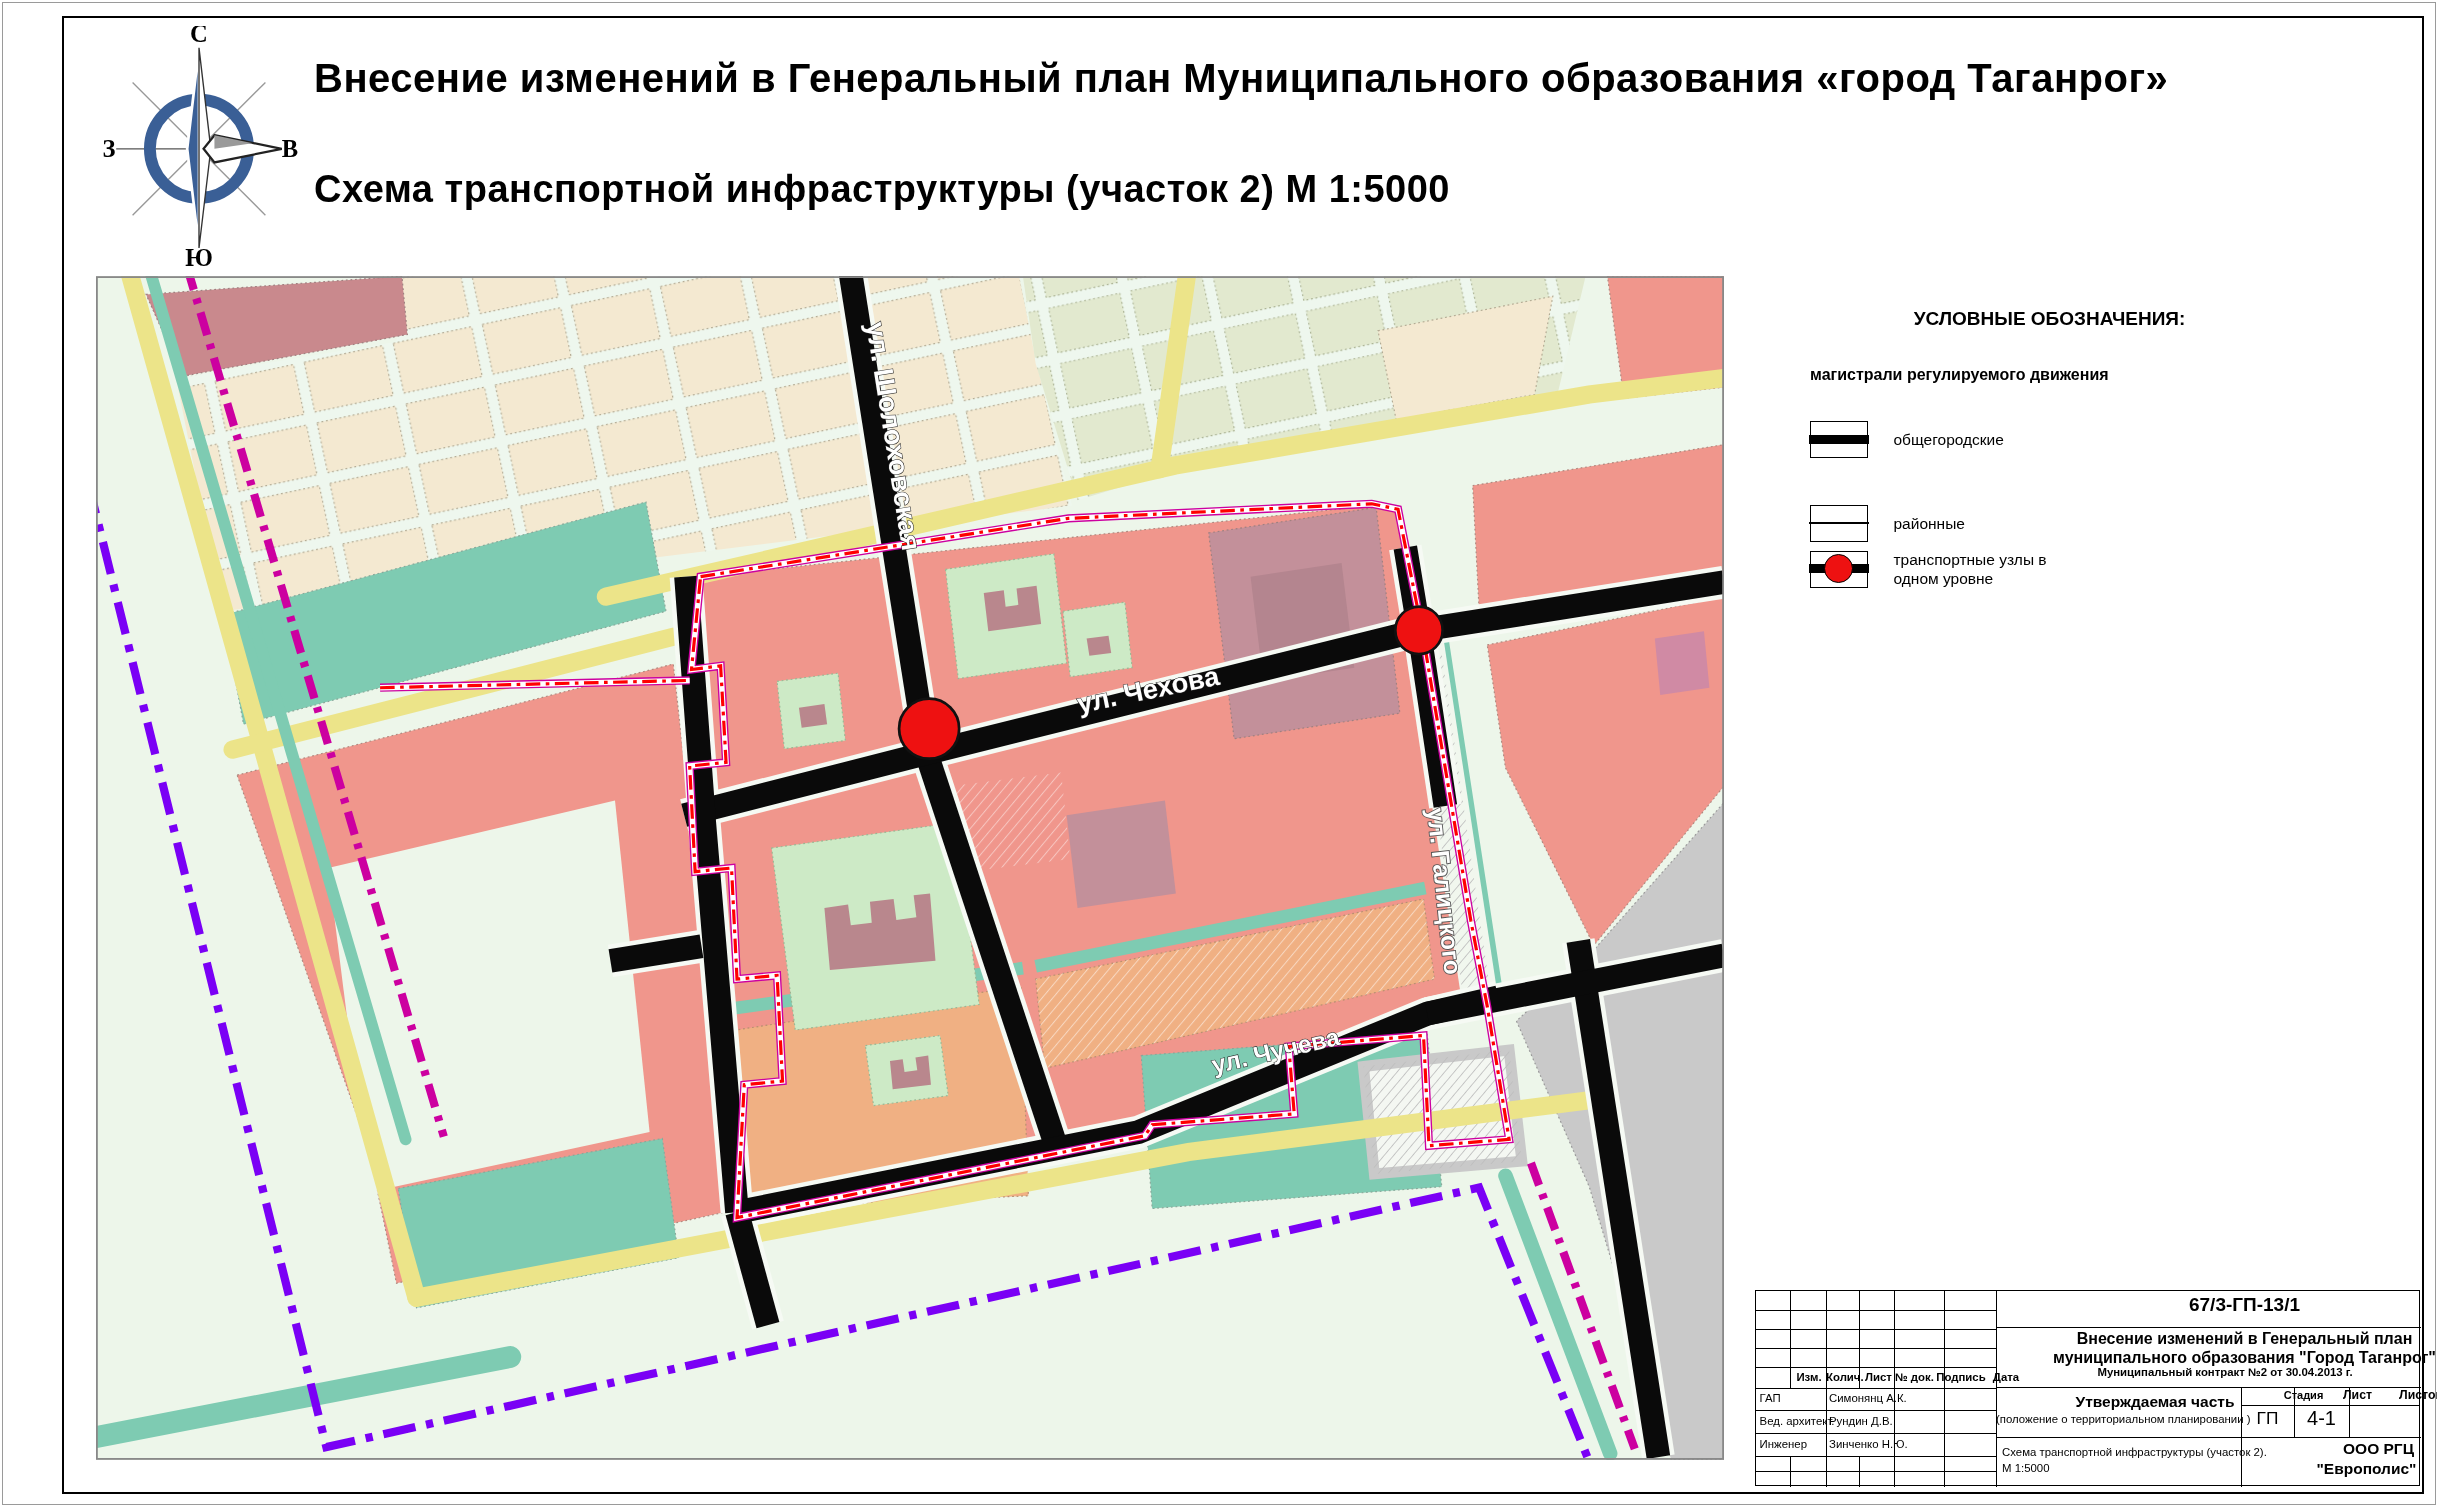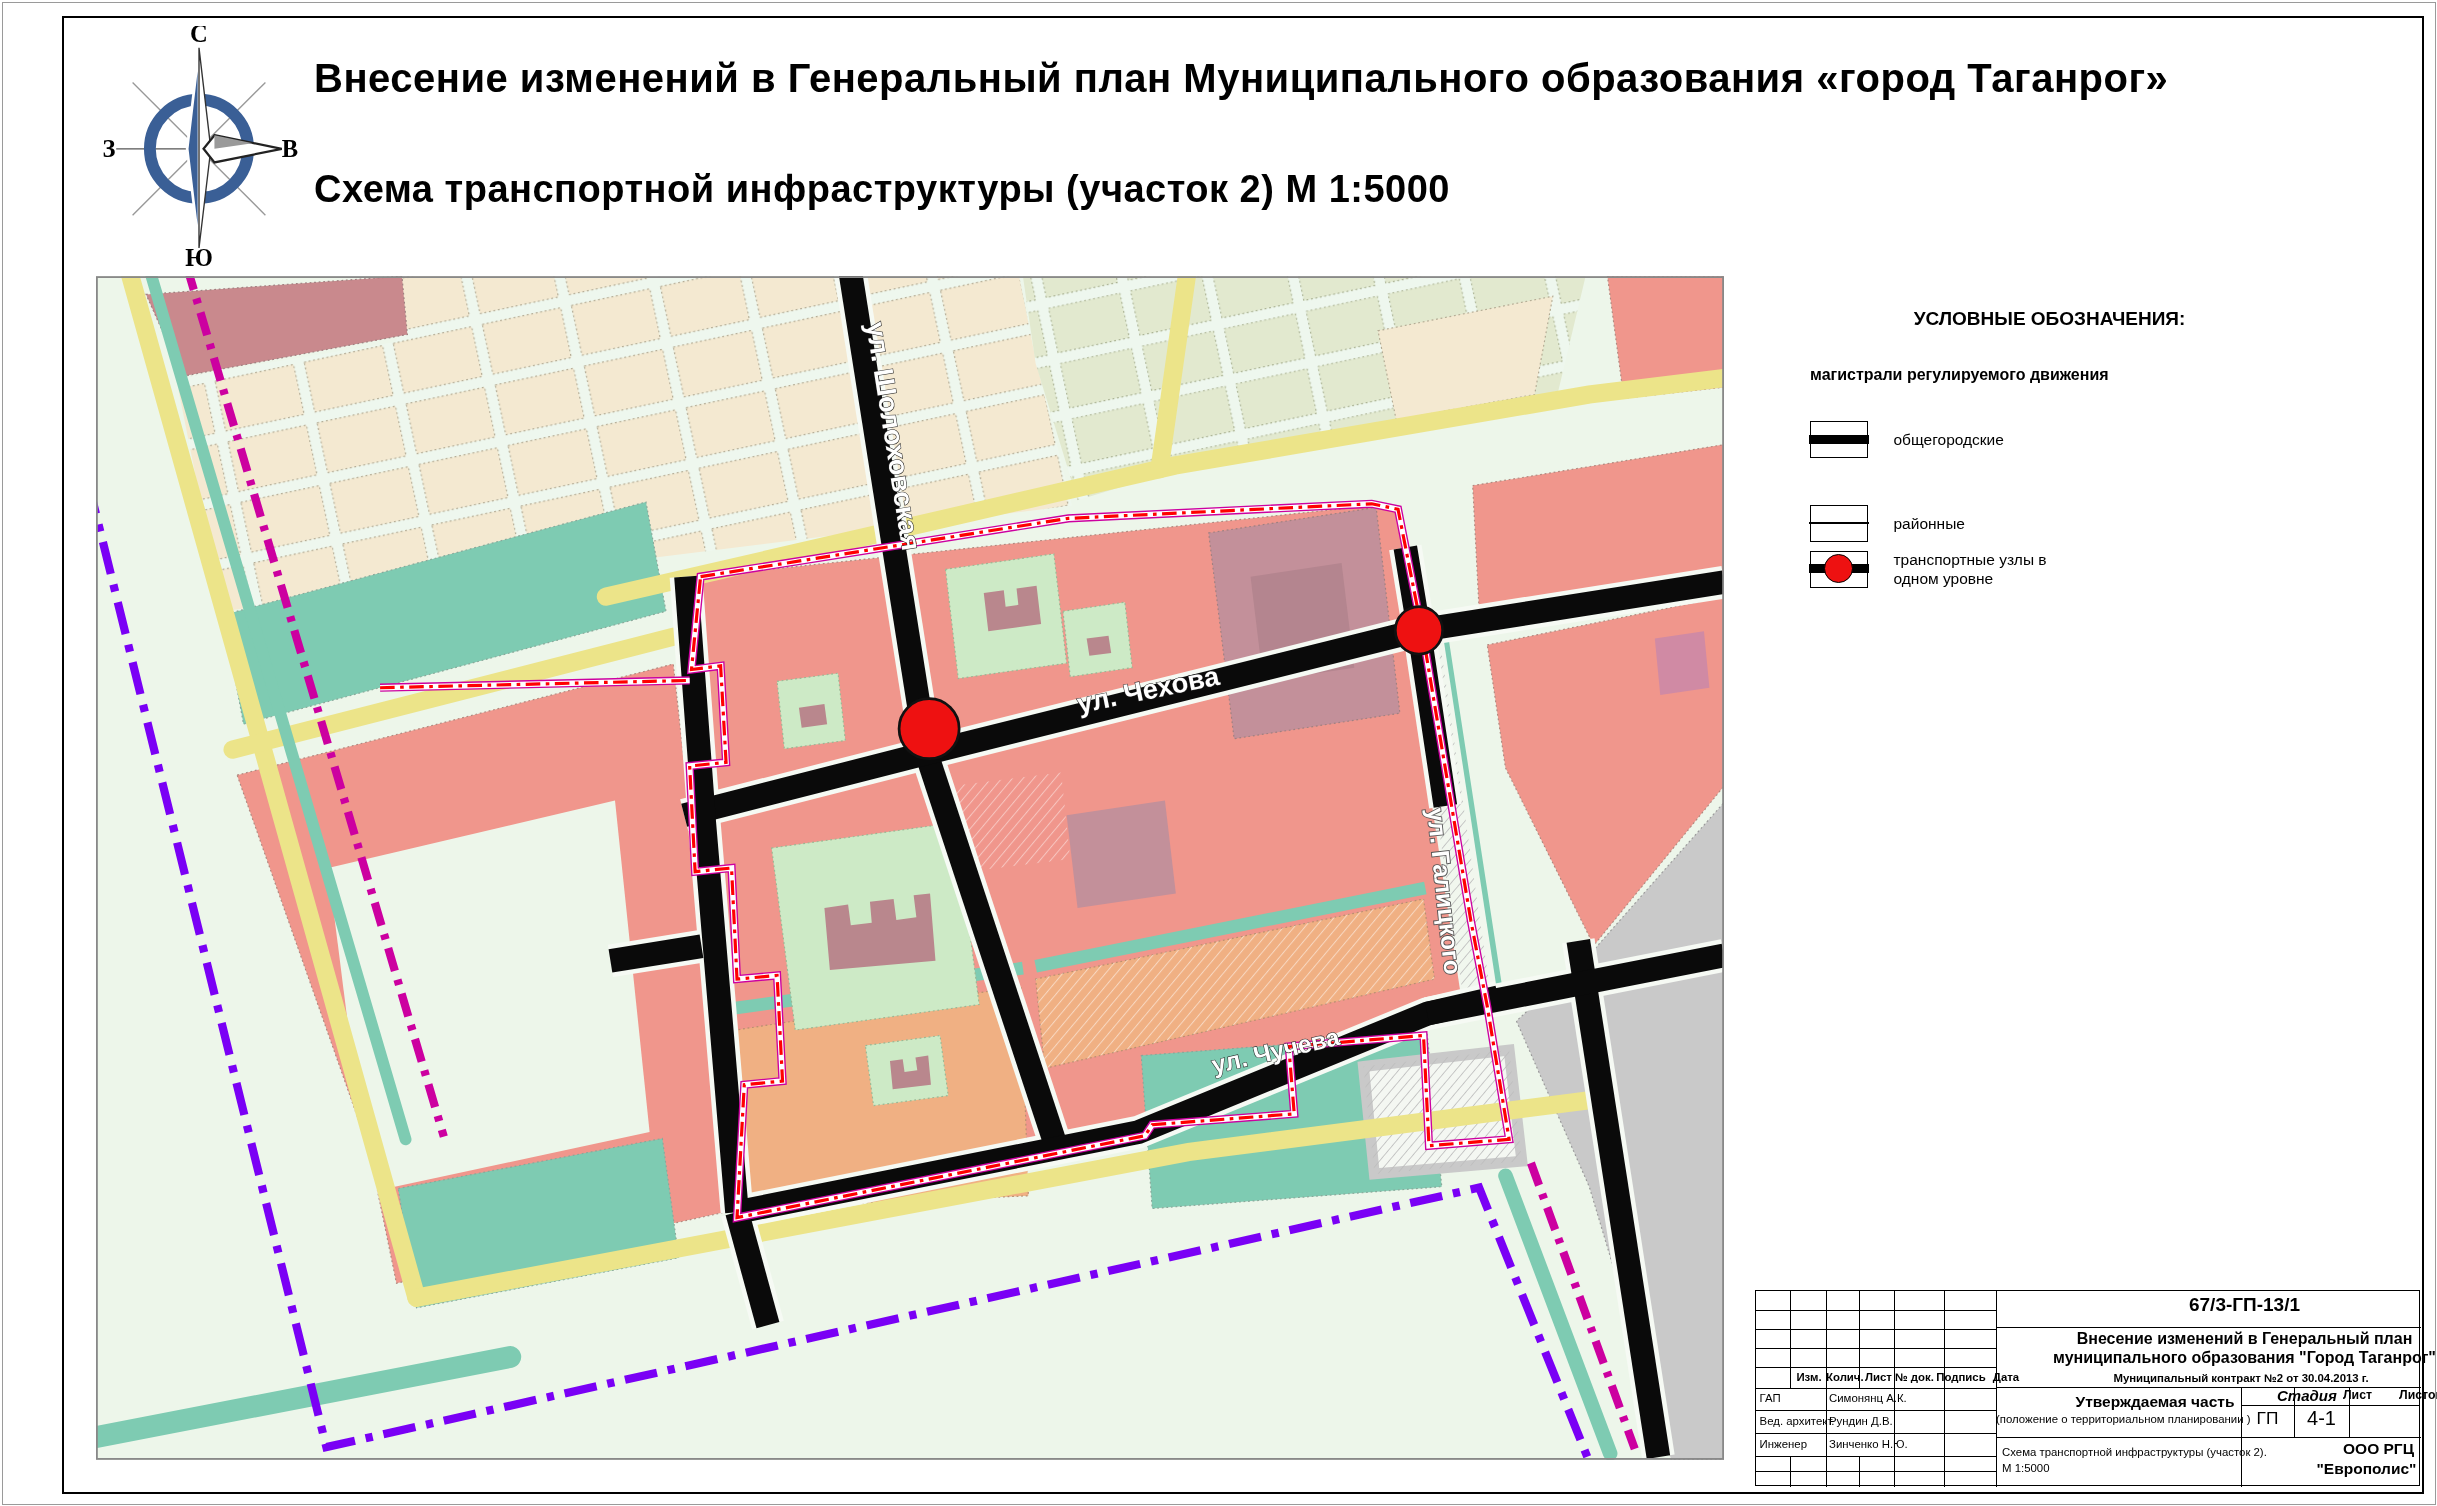"Муниципальный контракт №2 от 30.04.2013" span.t { margin-left: 16px -> none; top: 81px -> 75px }
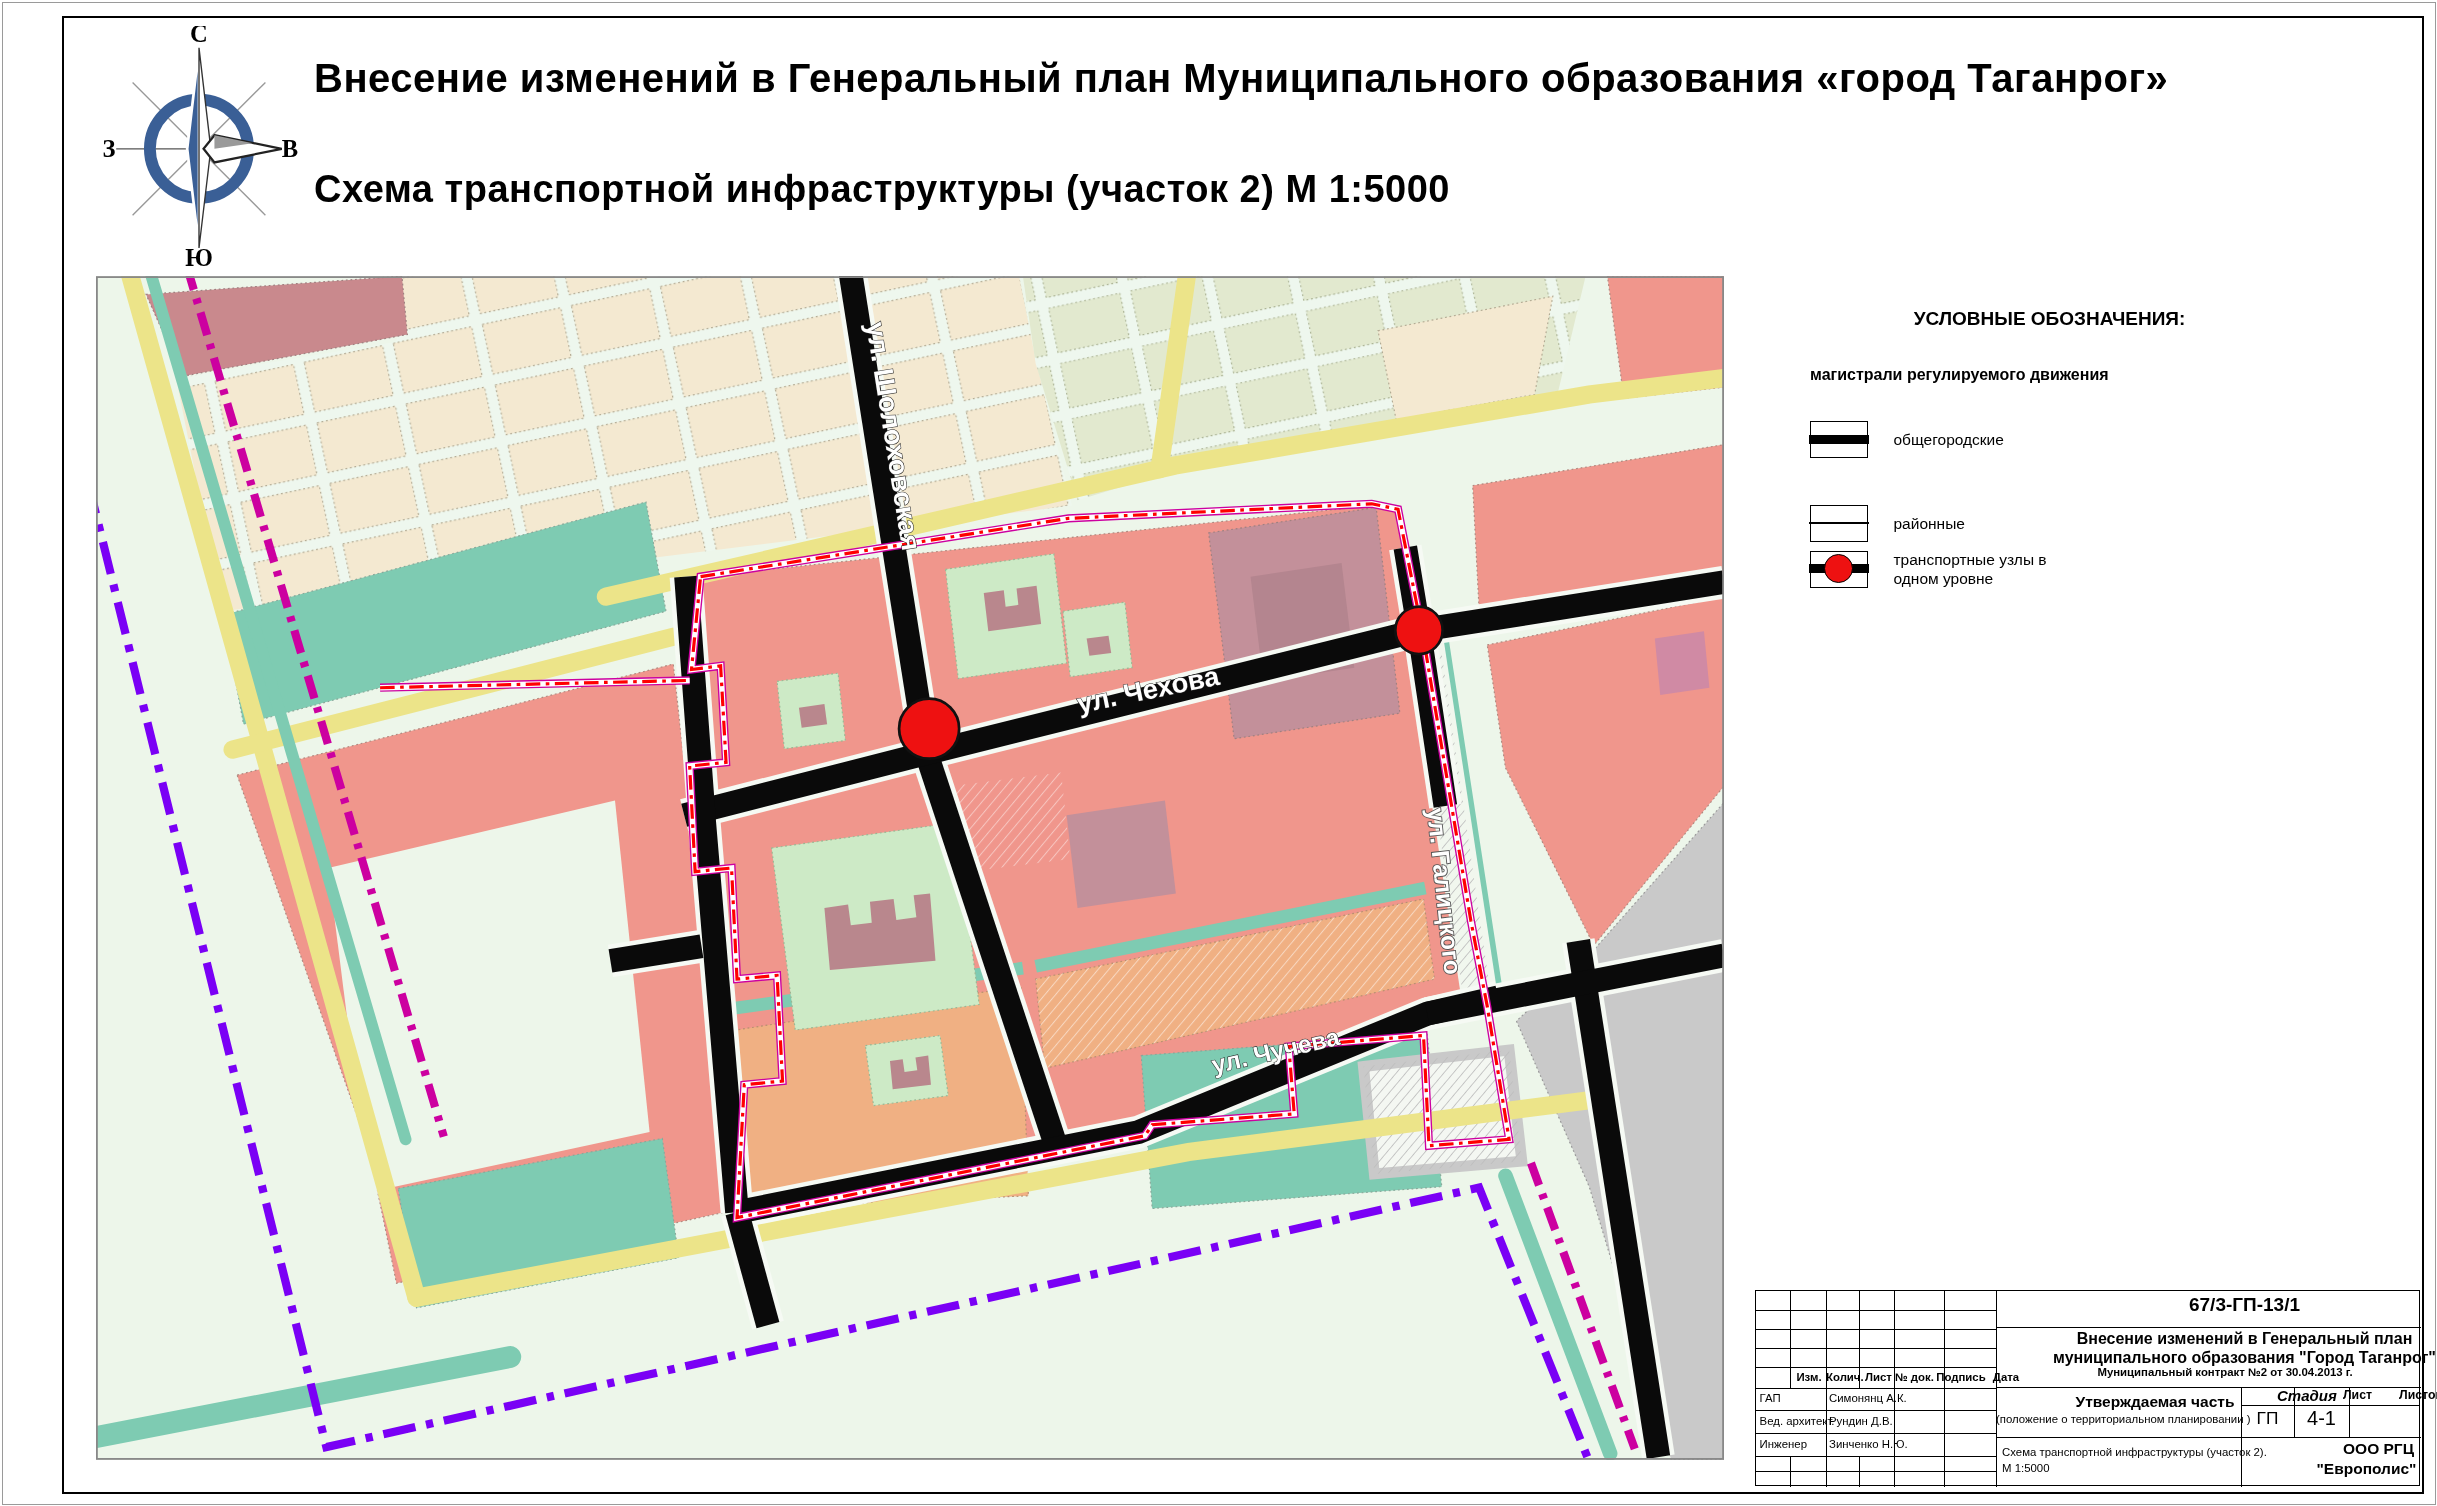"Стадия" span.t { font-size: 15px -> 11px; font-style: italic -> none }
